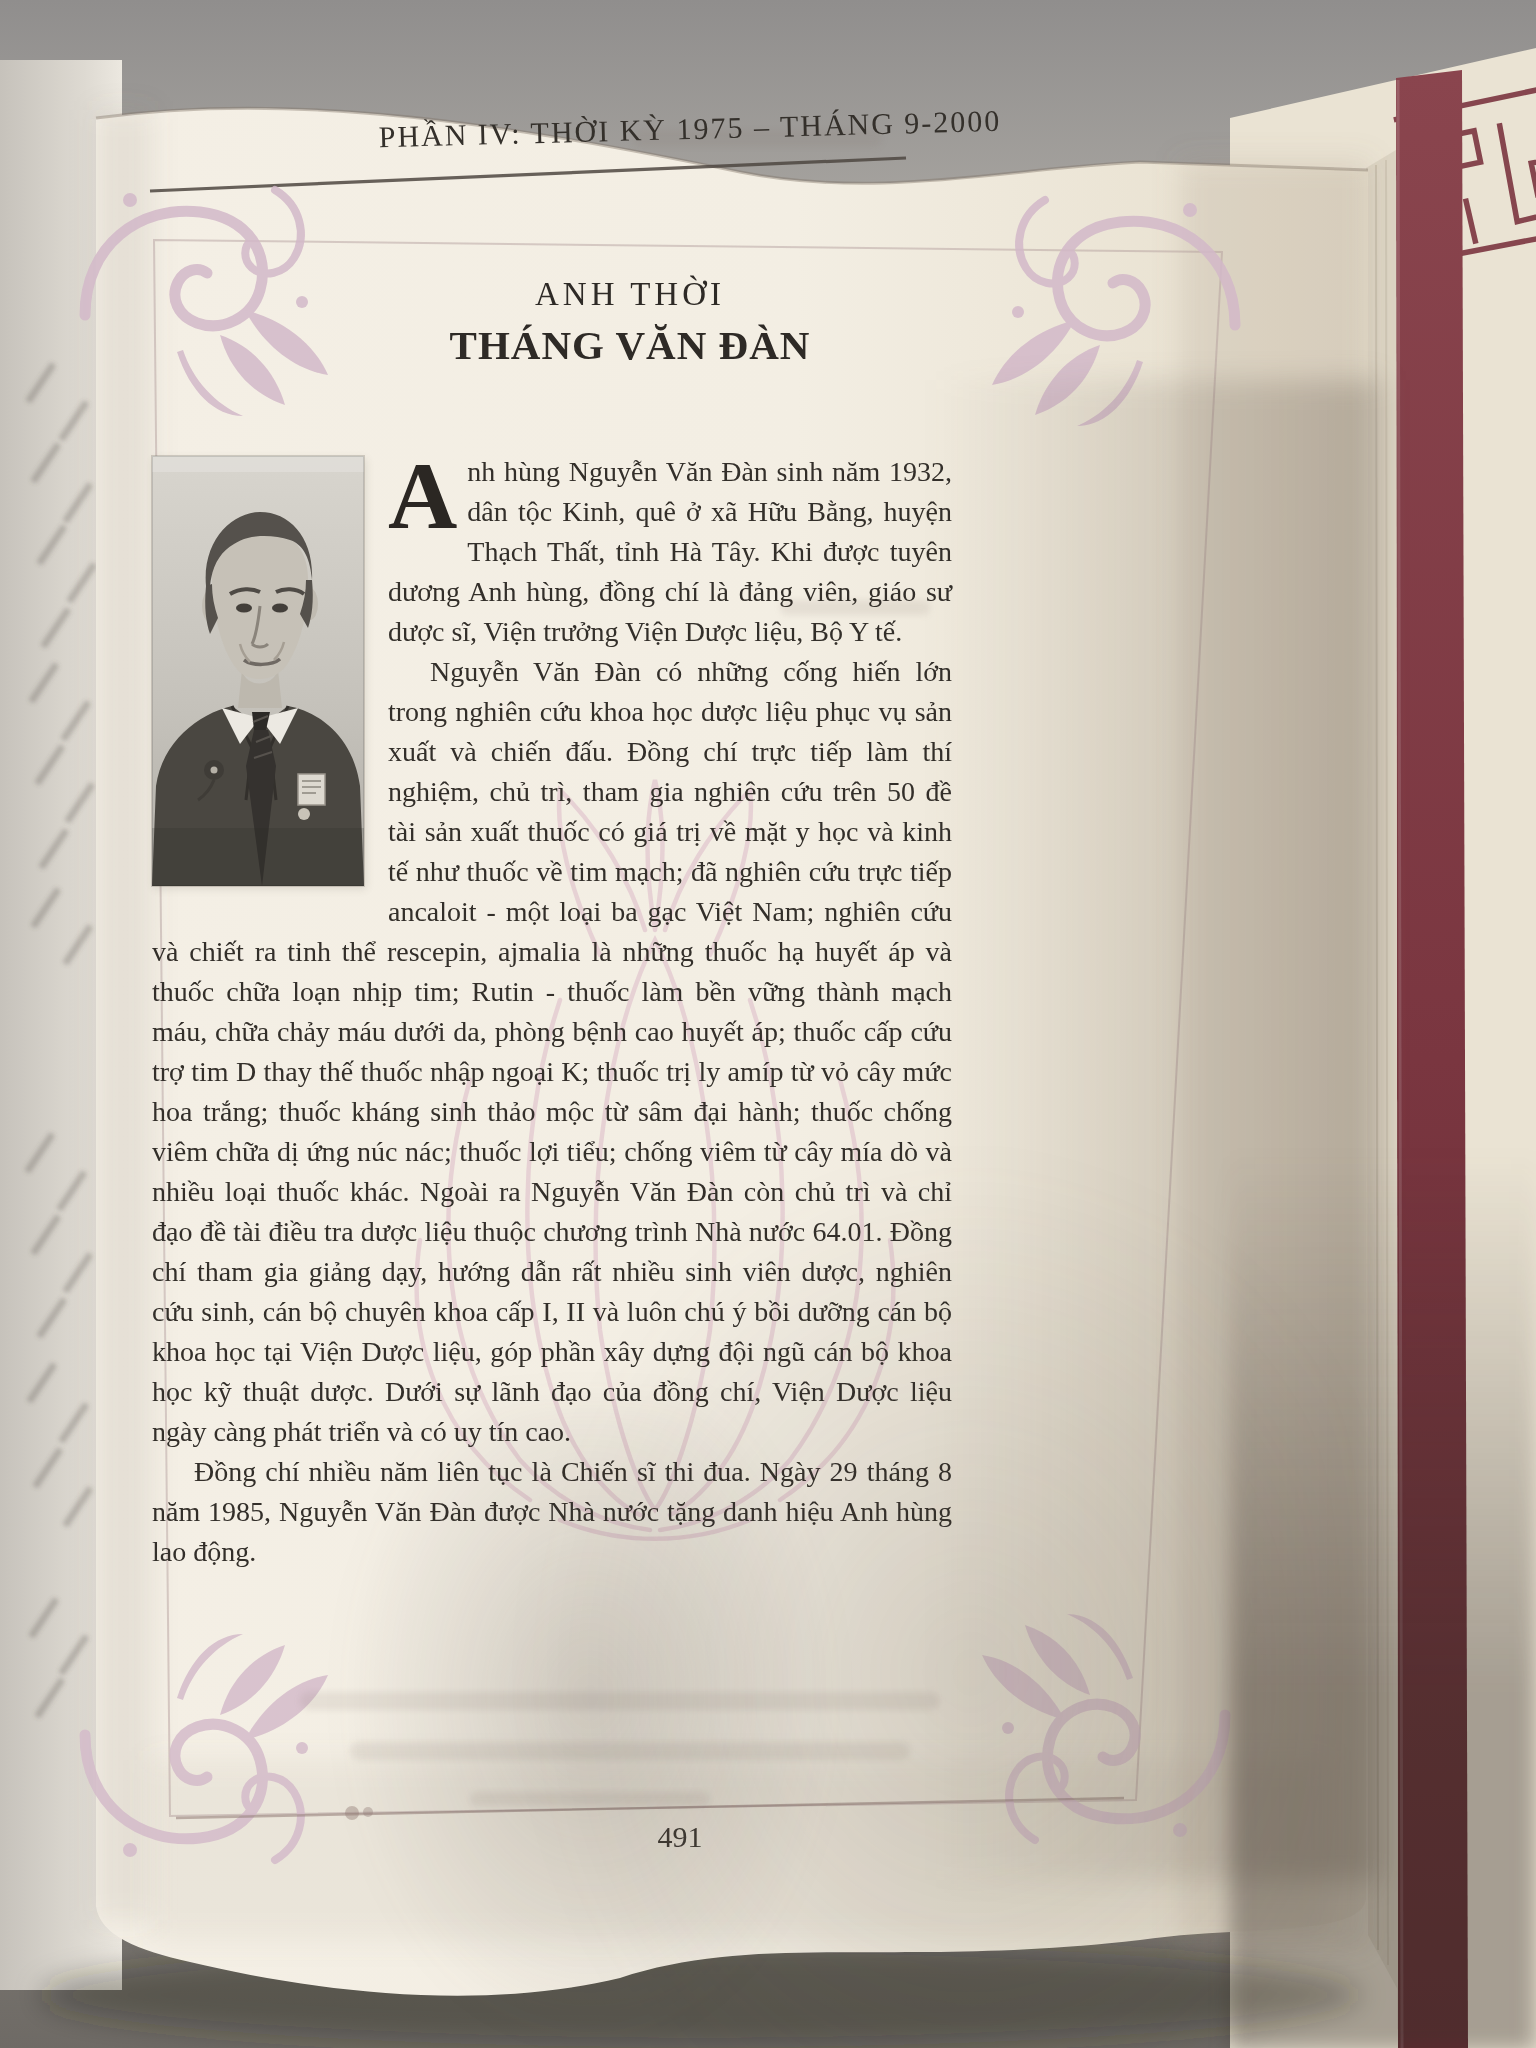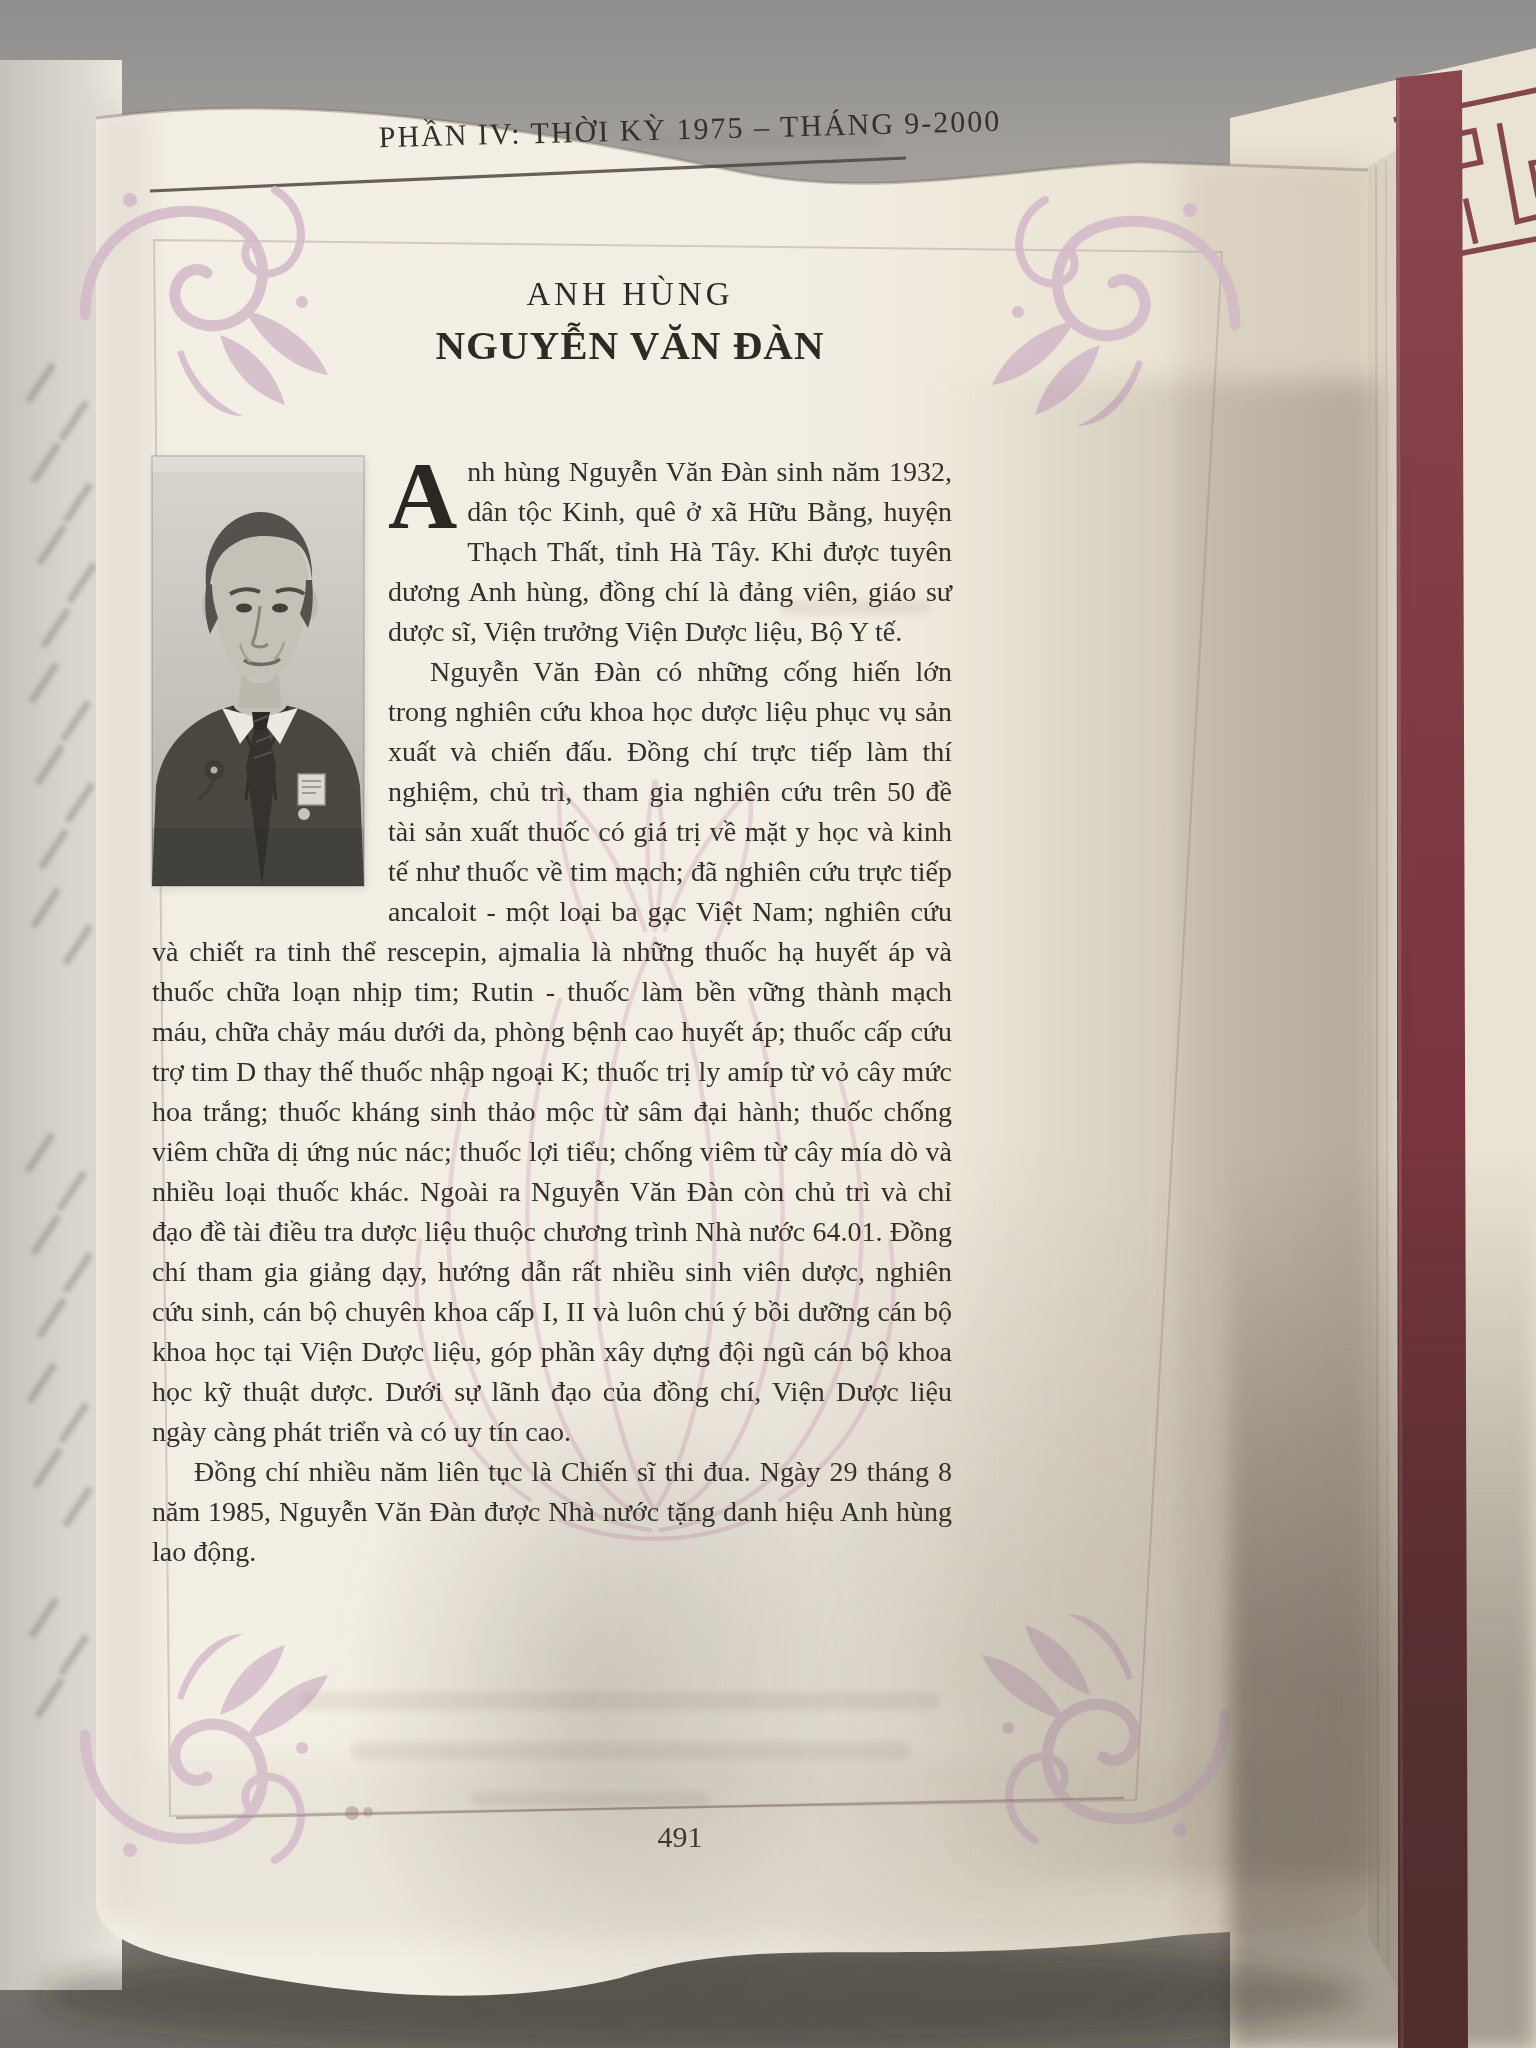"ANH HÙNG" div.t1 { text: HÙNG -> THỜI }
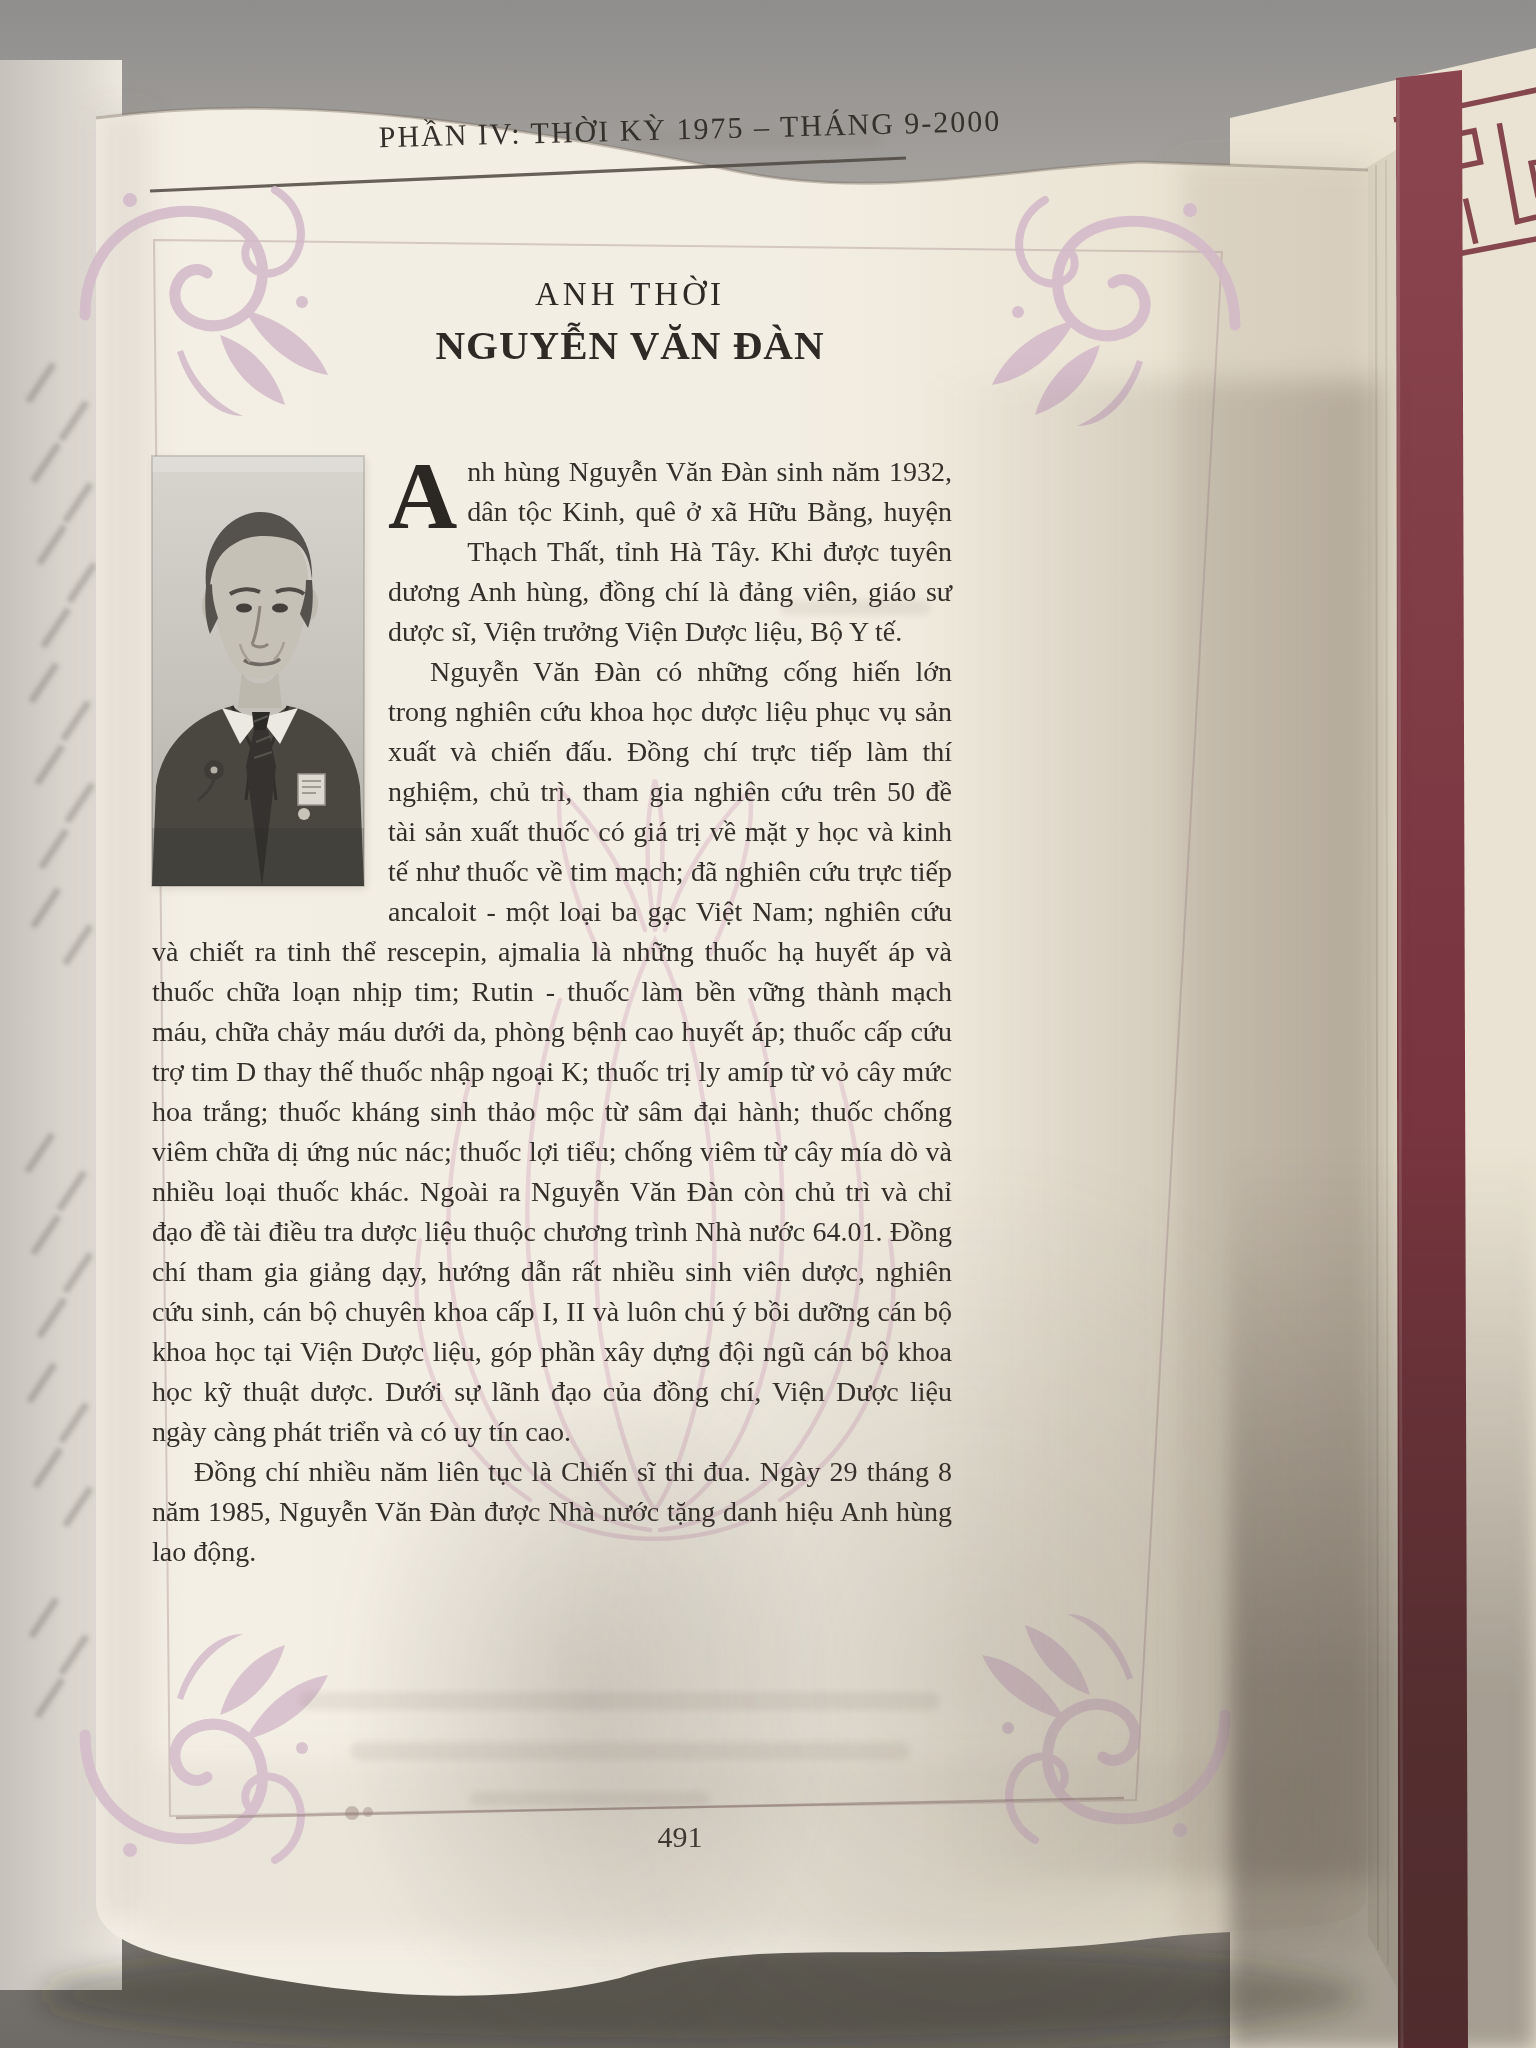"NGUYỄN VĂN ĐÀN" div.t2 { text: NGUYỄN -> THÁNG }
